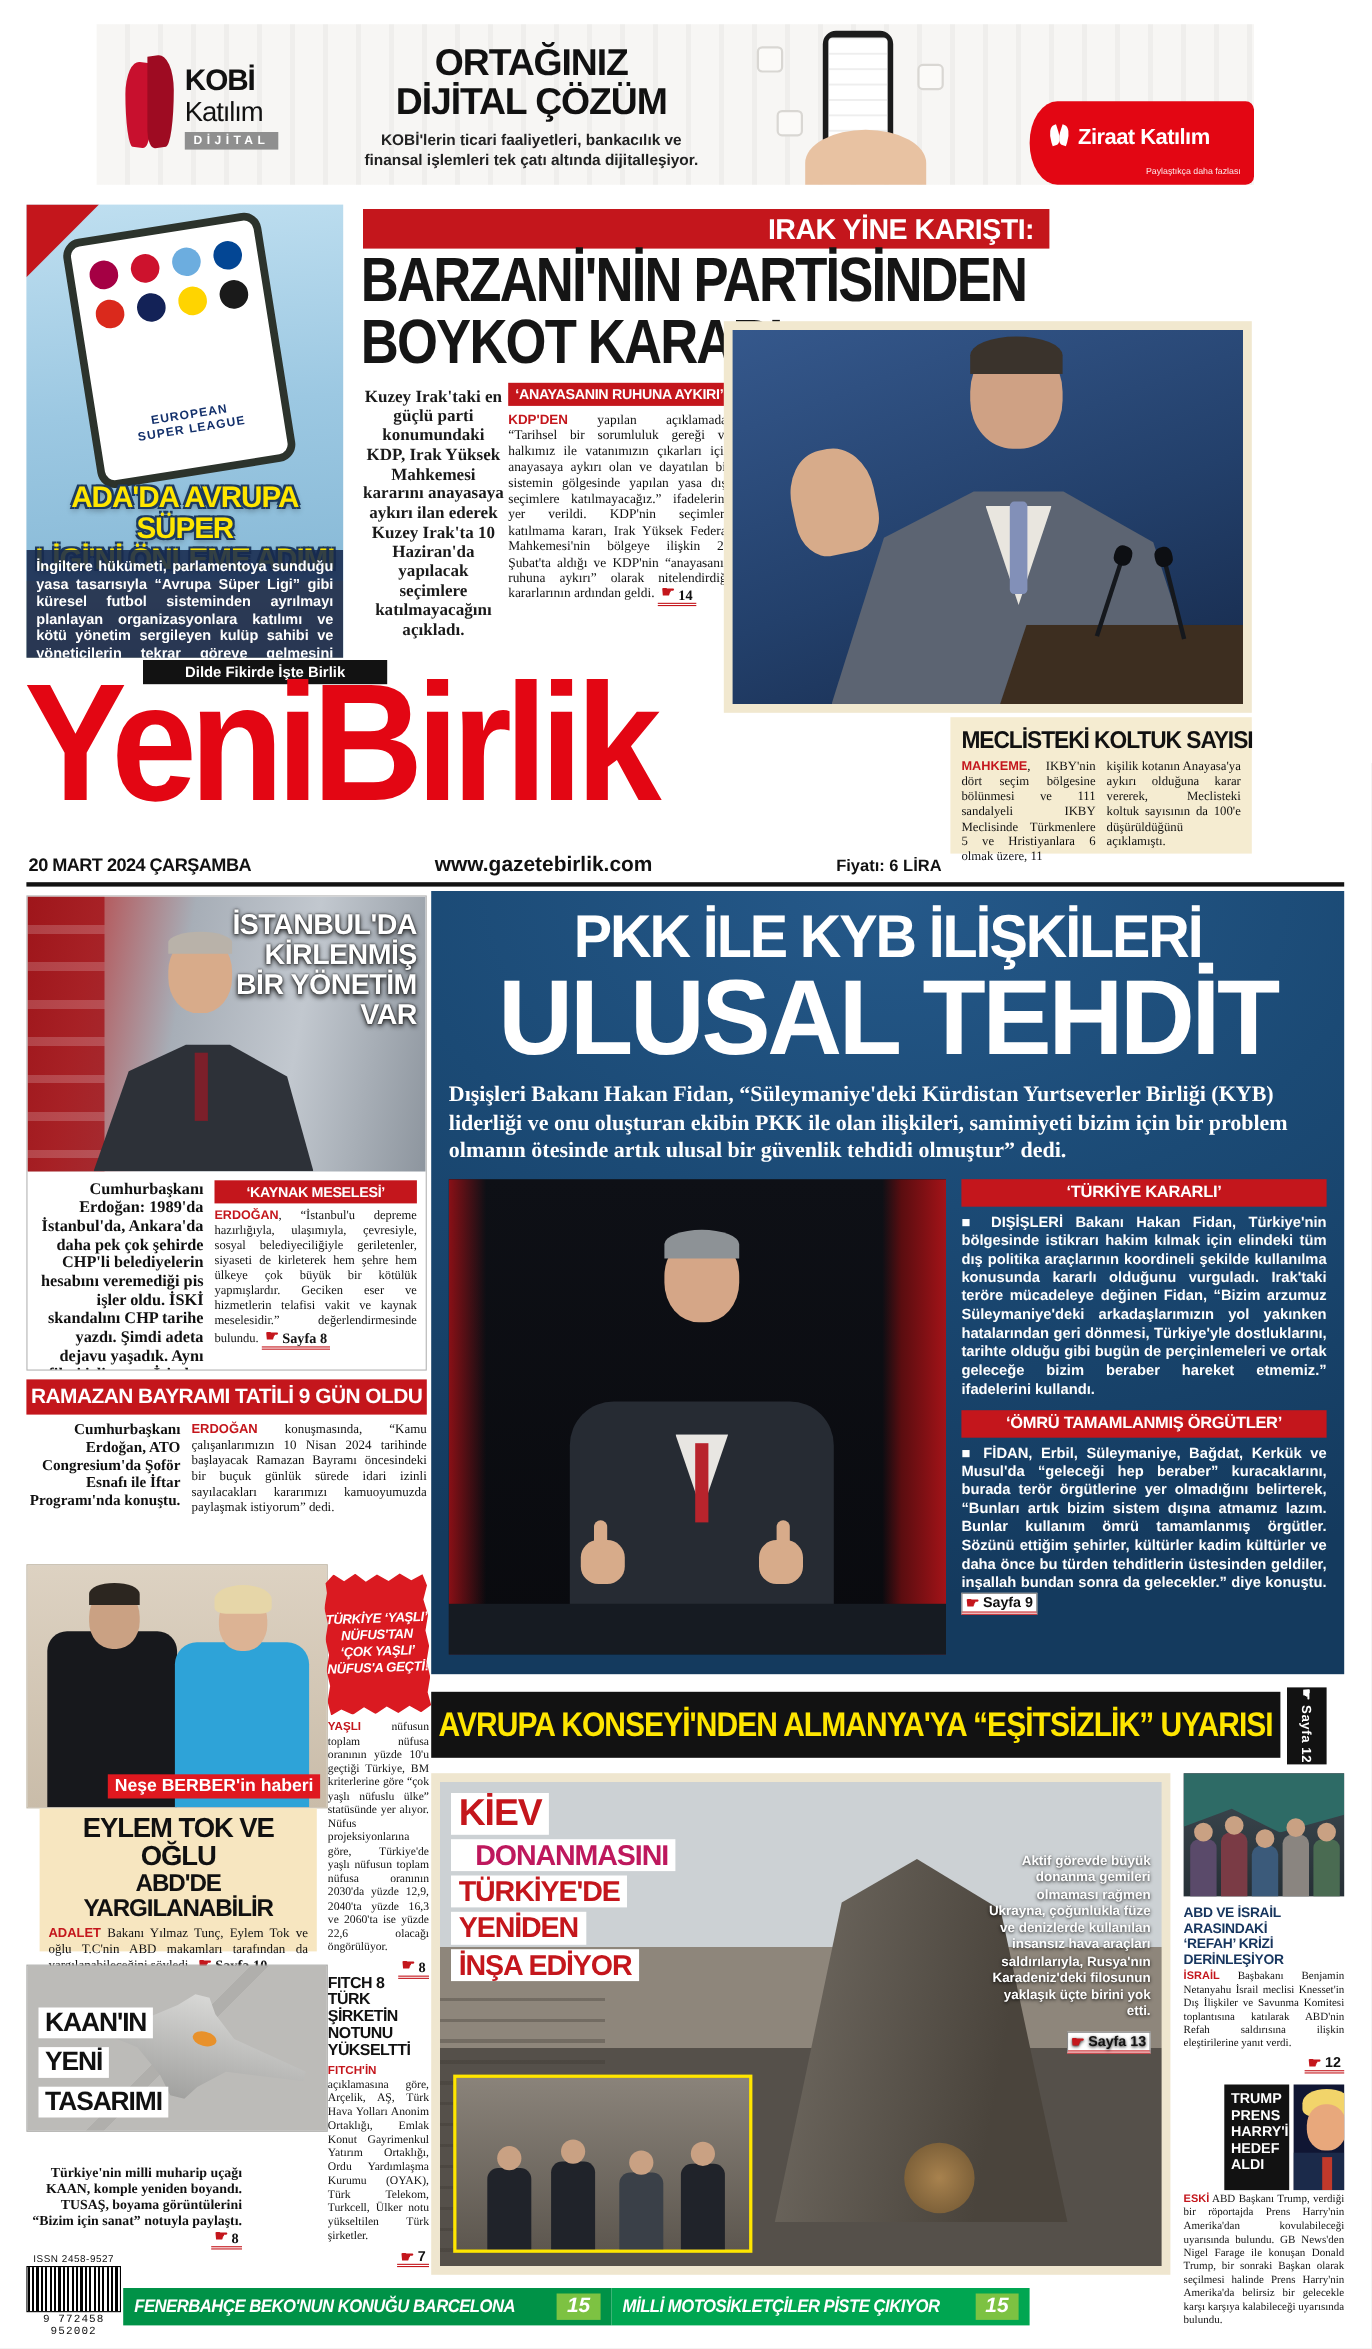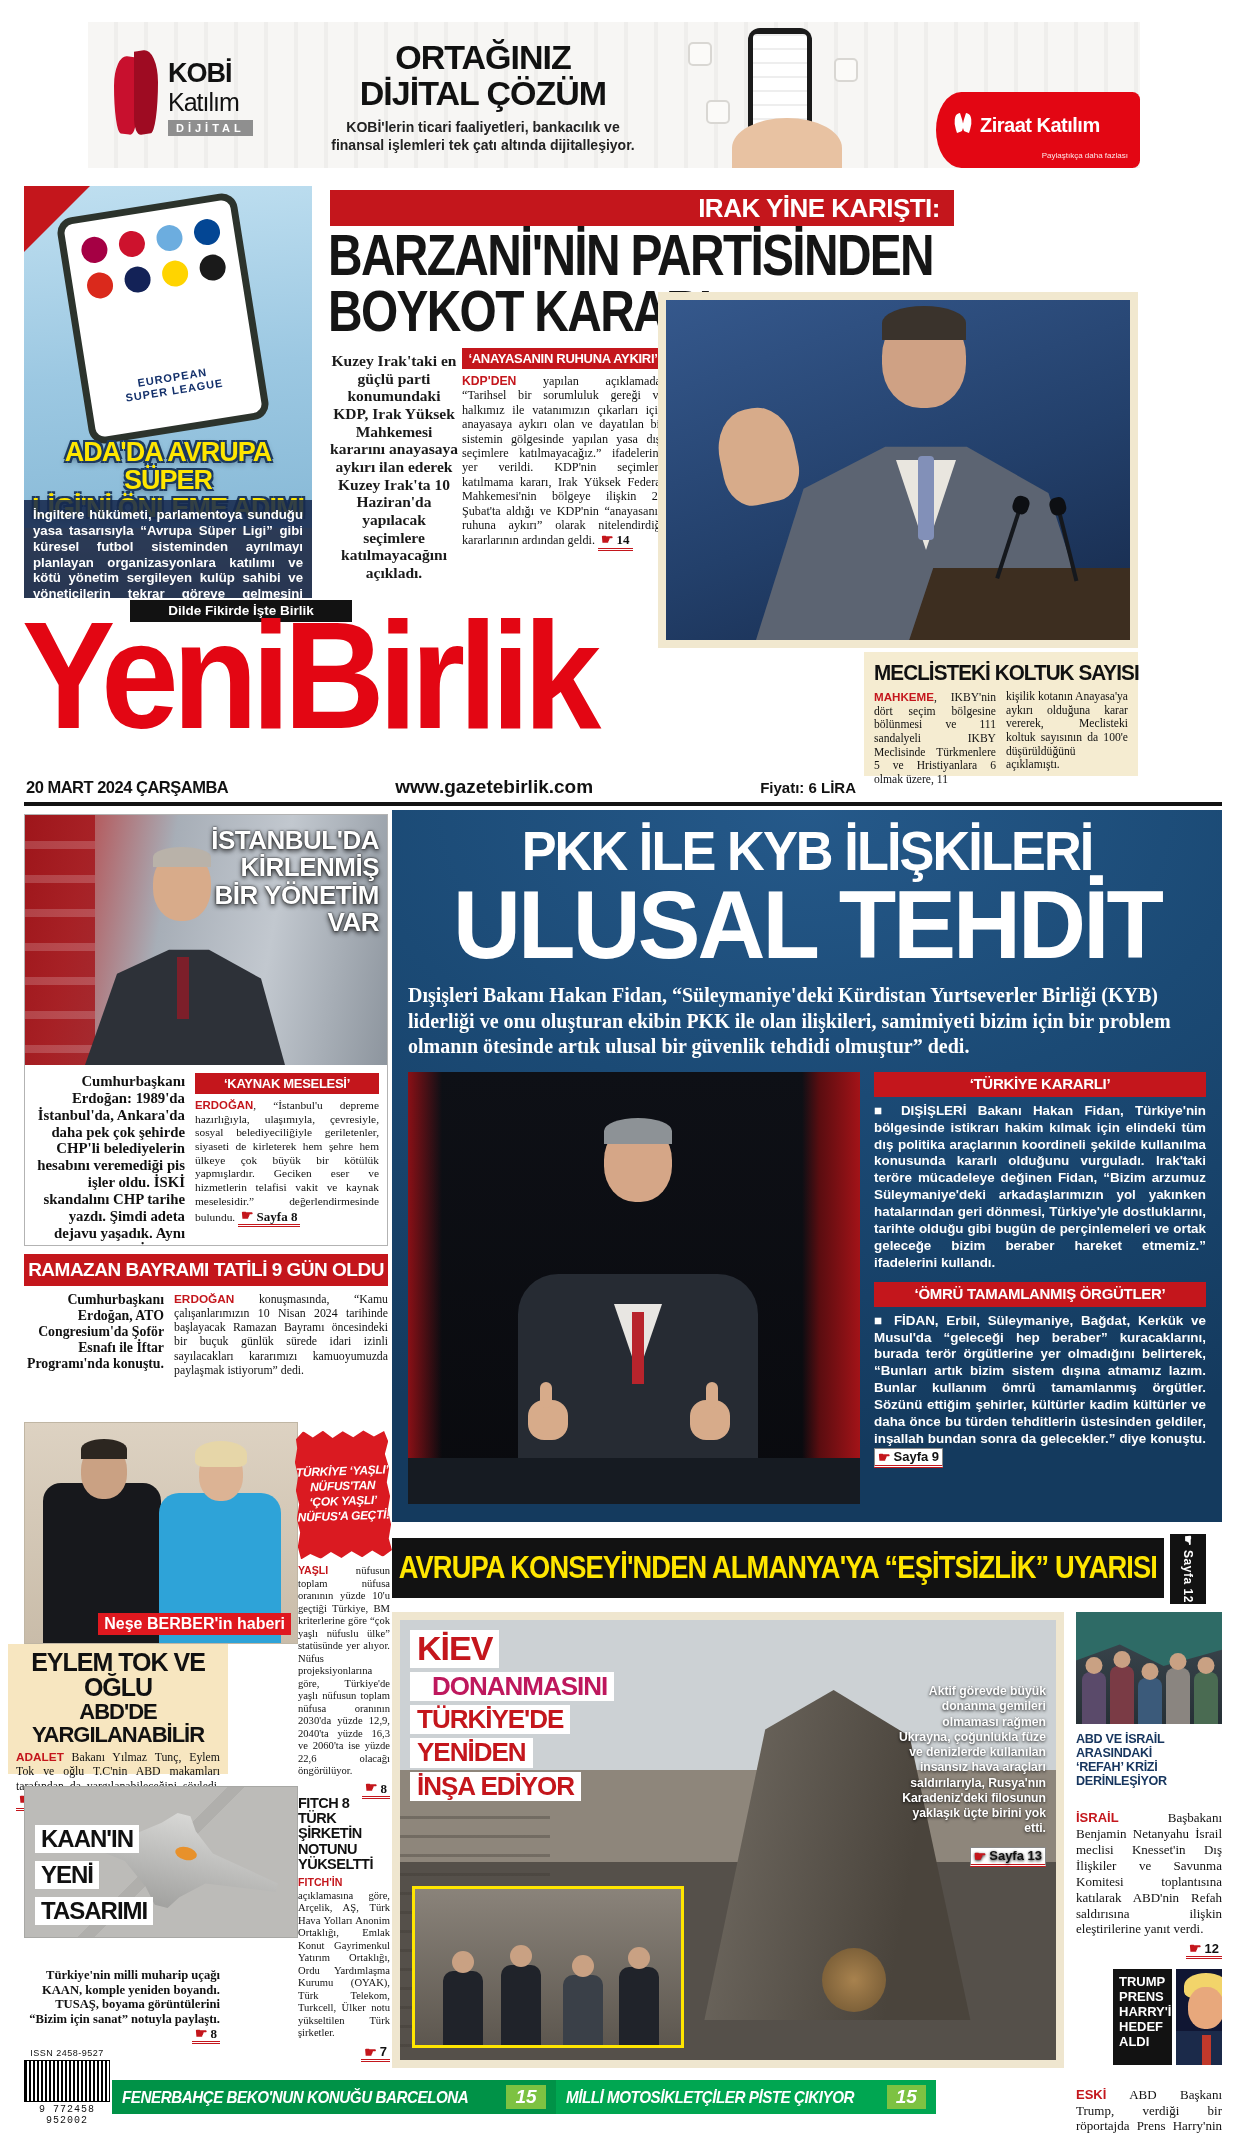"EYLEM TOK VE OĞLU" #tokbox { left: 8px -> 36px; width: 220px -> 252px }
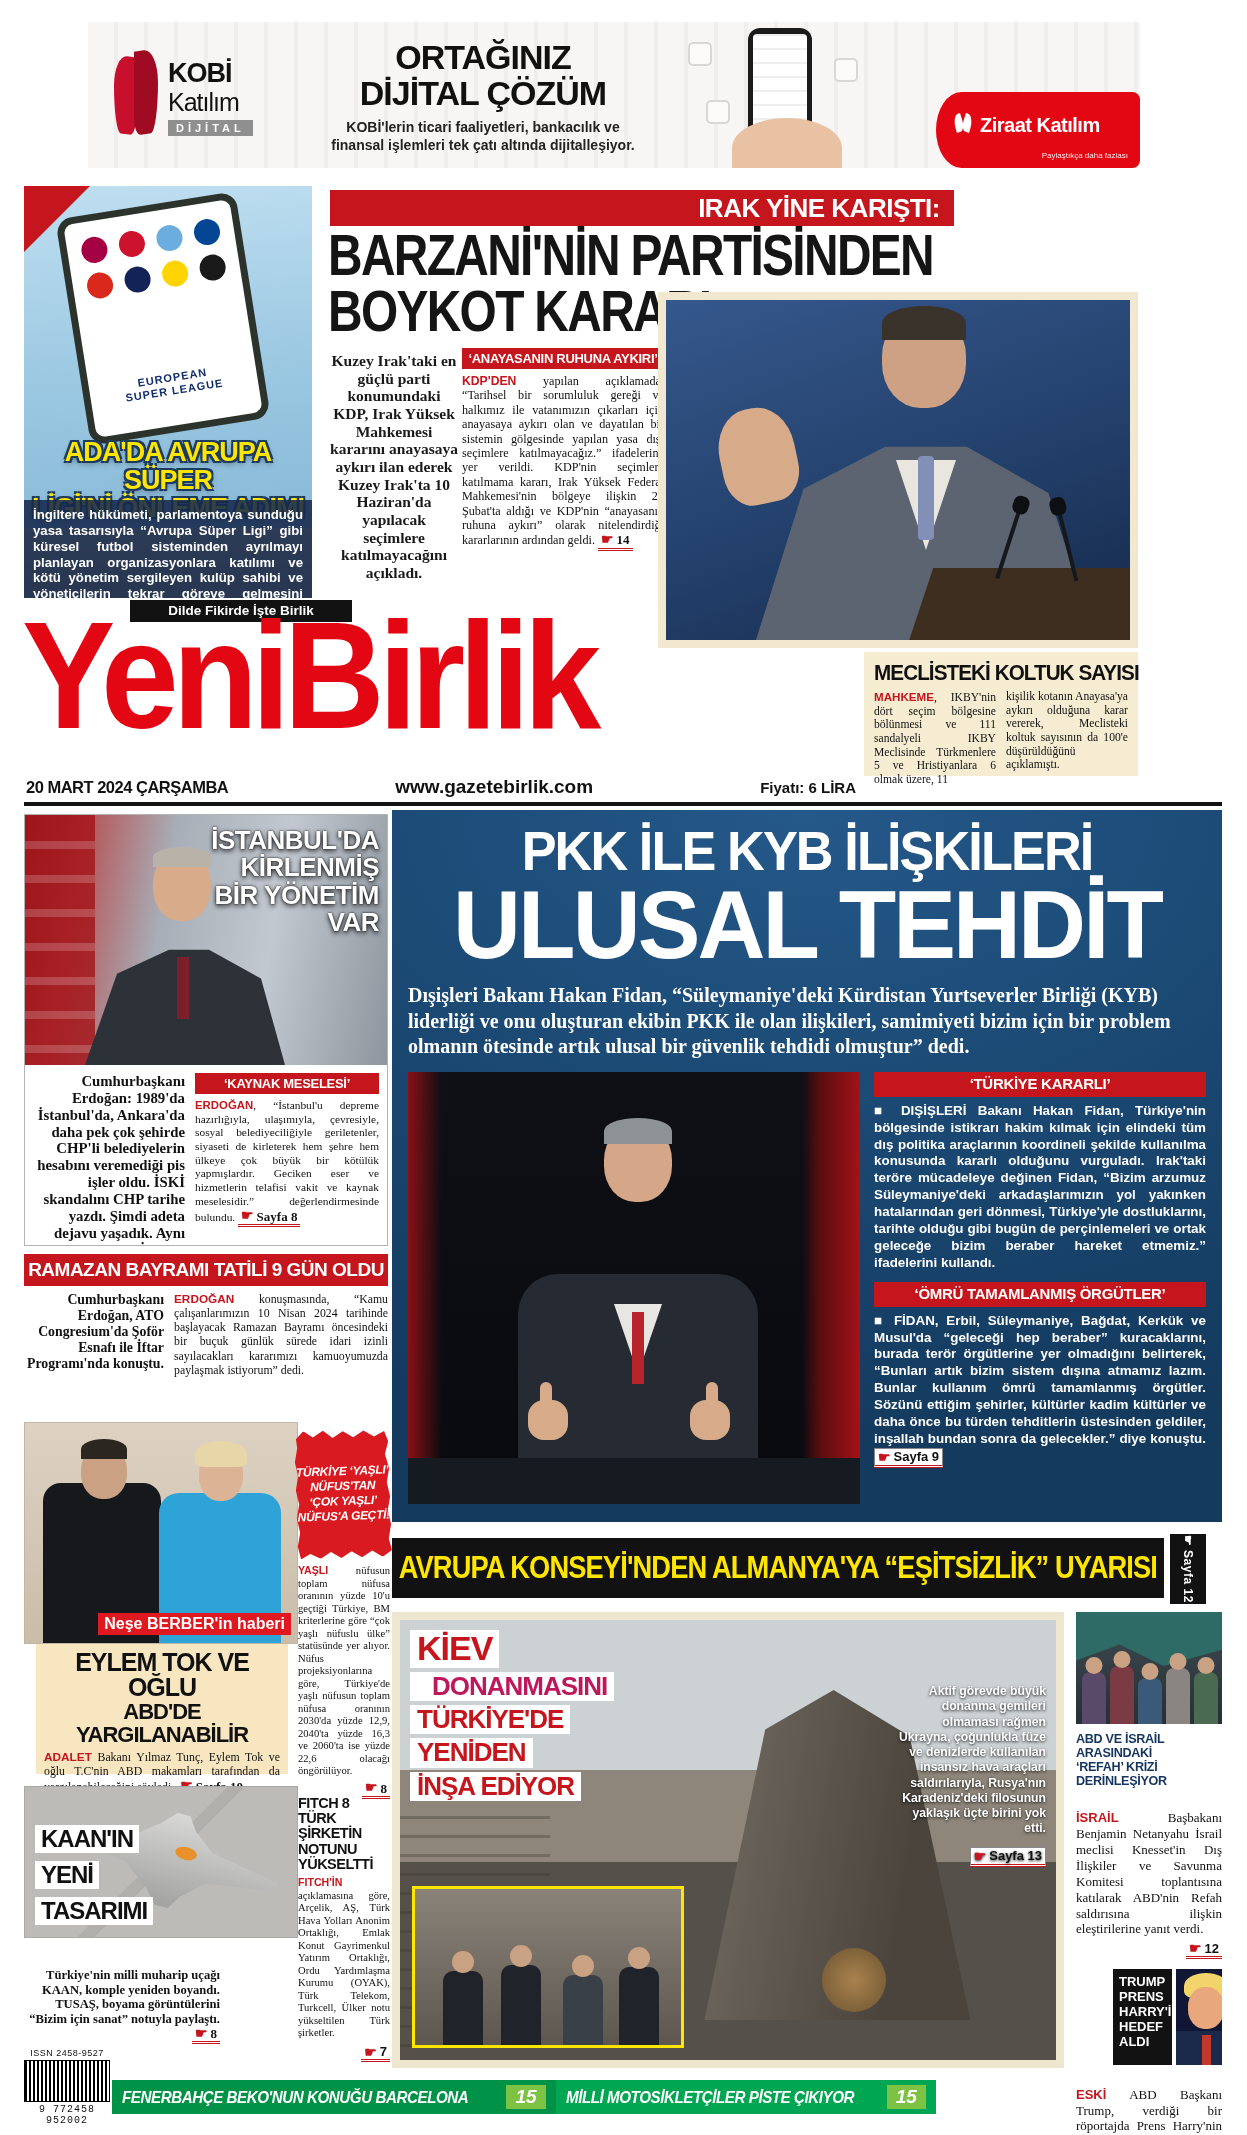"İSRAİL Başbakanı Benjamin Netanyahu" #rc p { font-size: 13px -> 10px; margin: 22px 0 0 -> 3px 0 0 }
